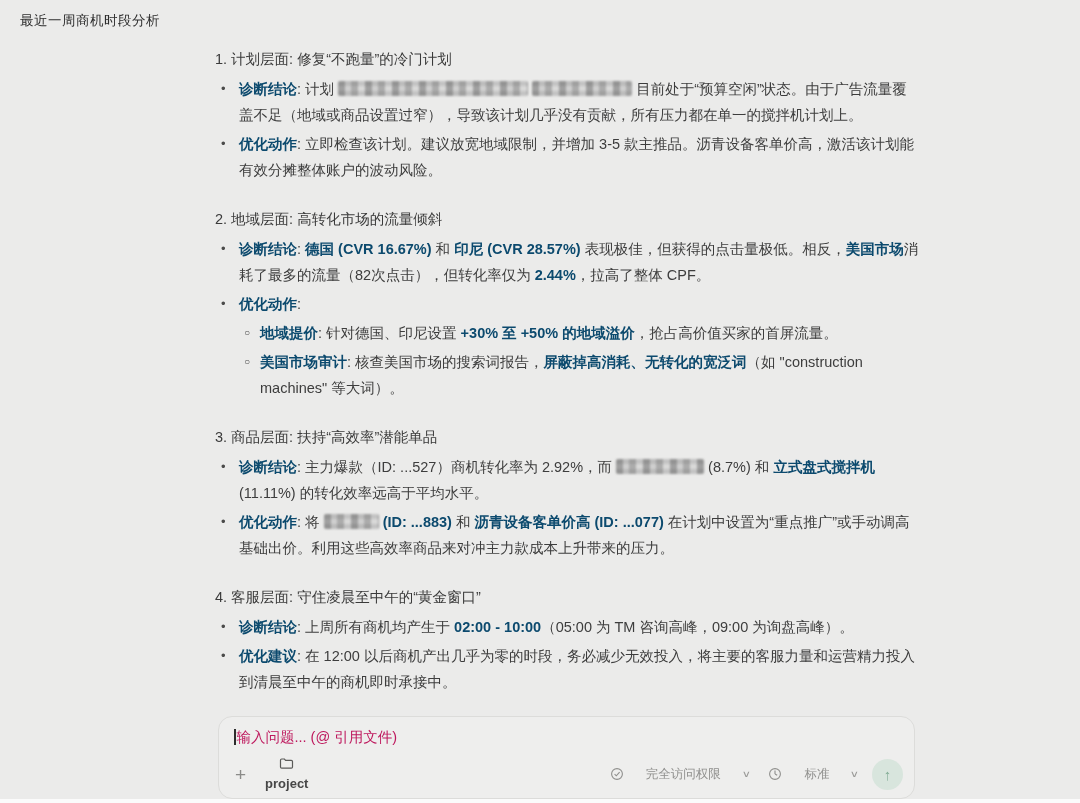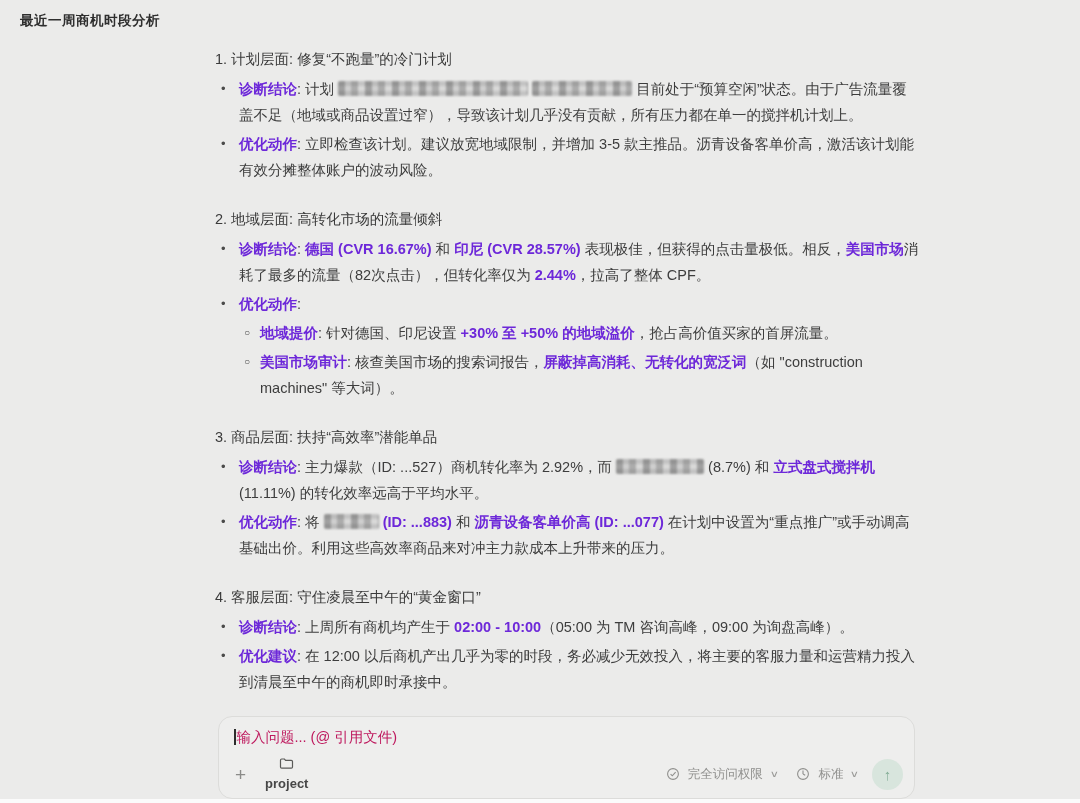"最近一周商机时段分析" .page-title { font-weight: bold -> normal }
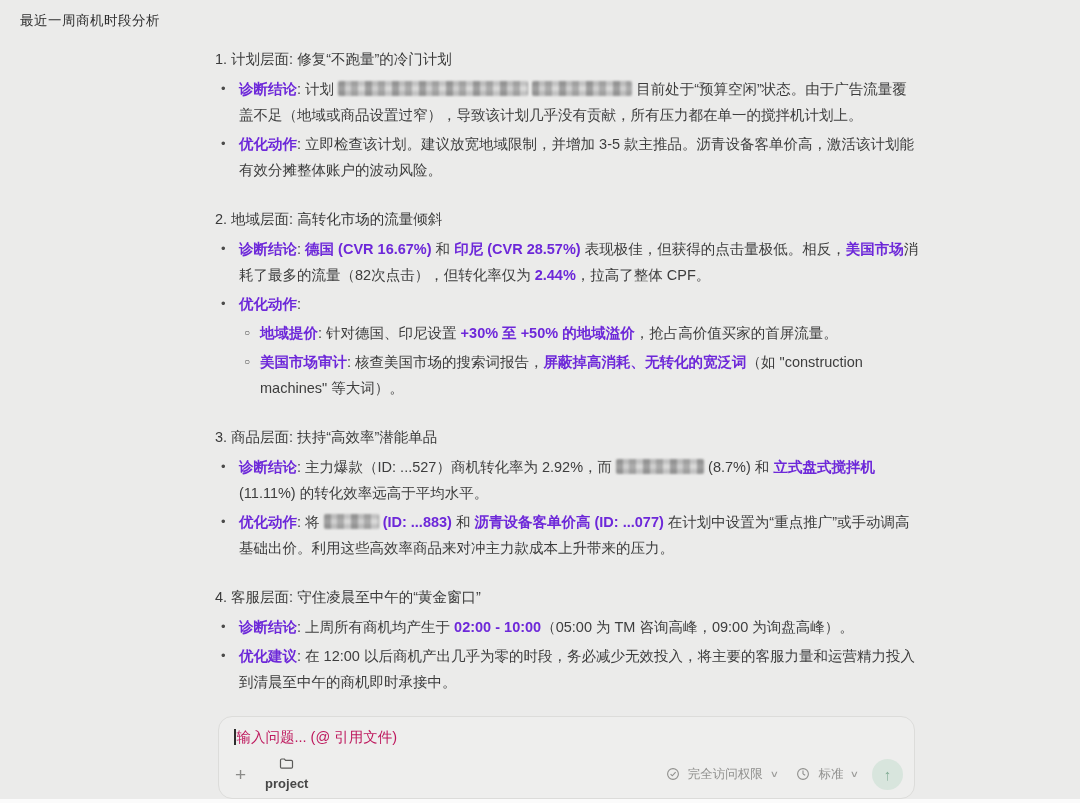"诊断结论" strong { color: #6d28d9 -> #0c4a6e }
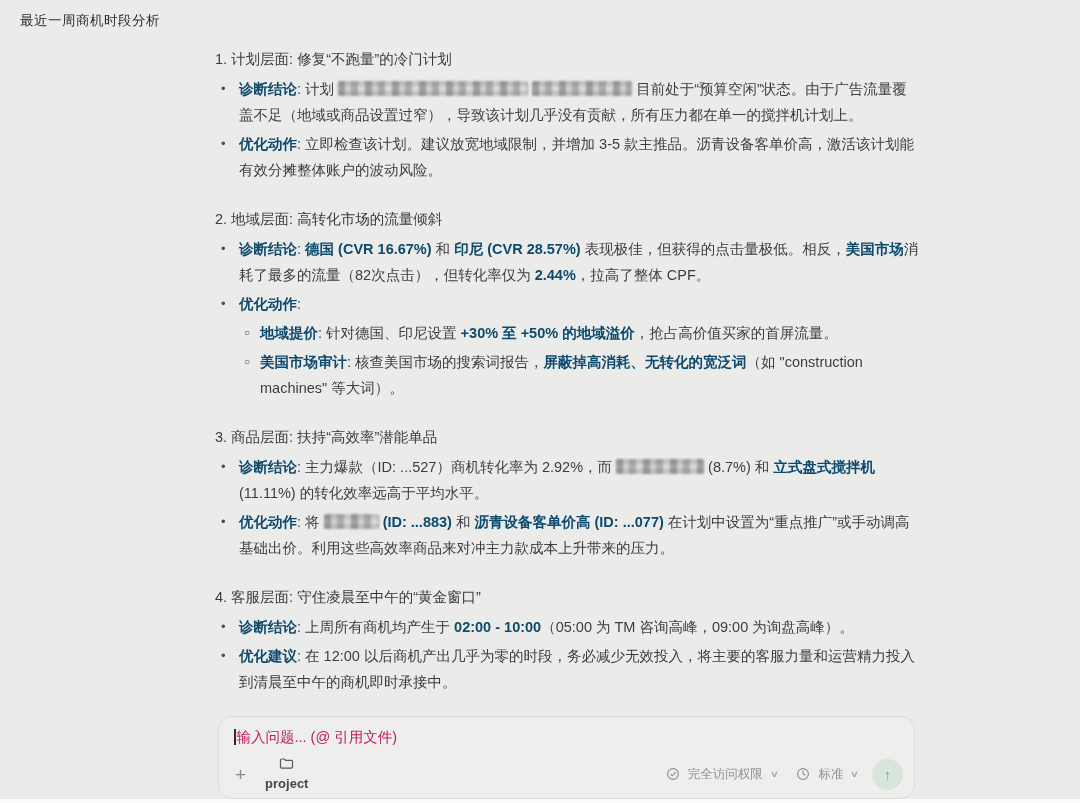"完全访问权限" .pill { gap: 8px -> 22px }
